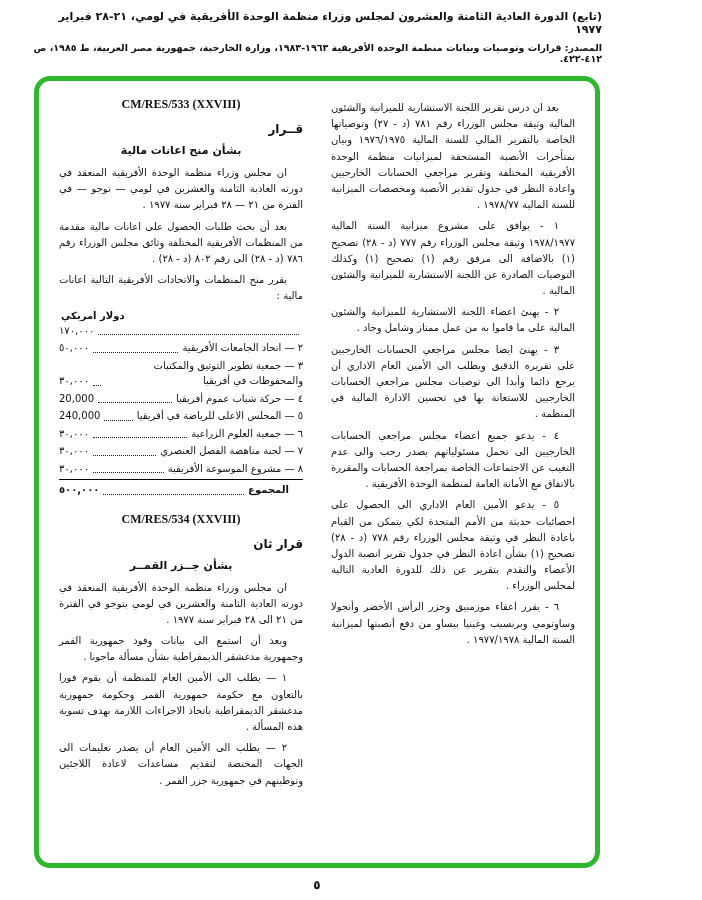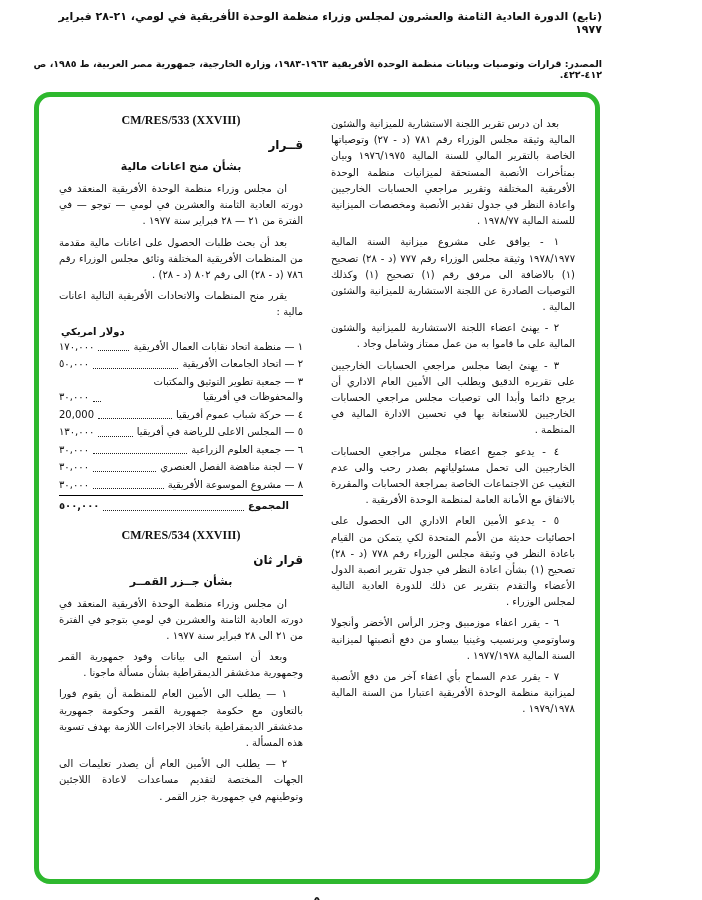"المصدر: قرارات وتوصيات وبيانات منظمة" .header .line2 { margin-top: 22px -> 6px }
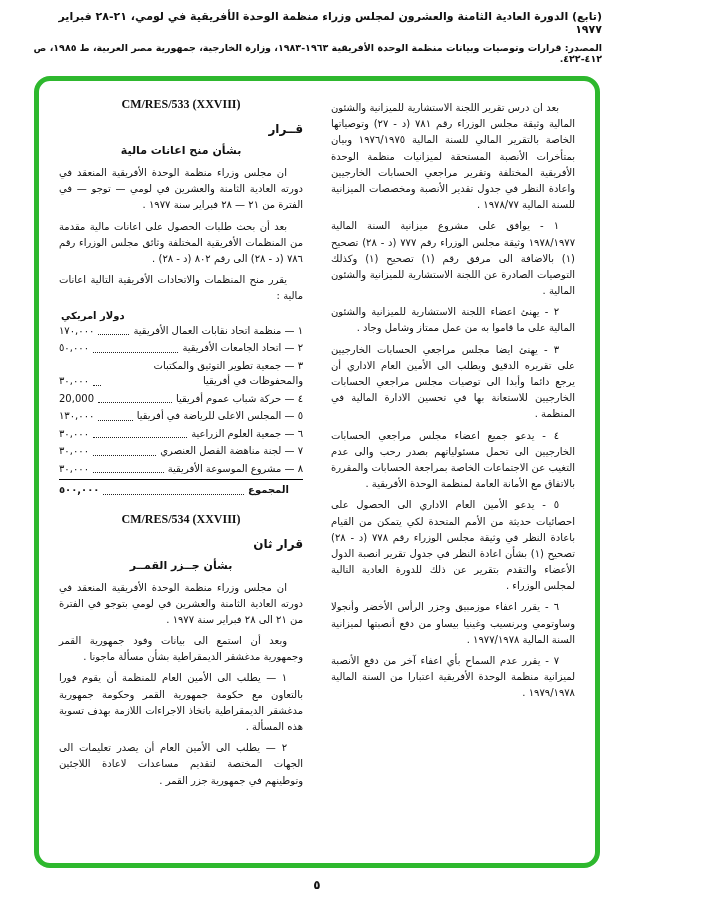"١ — منظمة اتحاد نقابات" span.grant-name { html: <span>١ — منظمة اتحاد نقابات العمال الأفريقية</span> -> none }
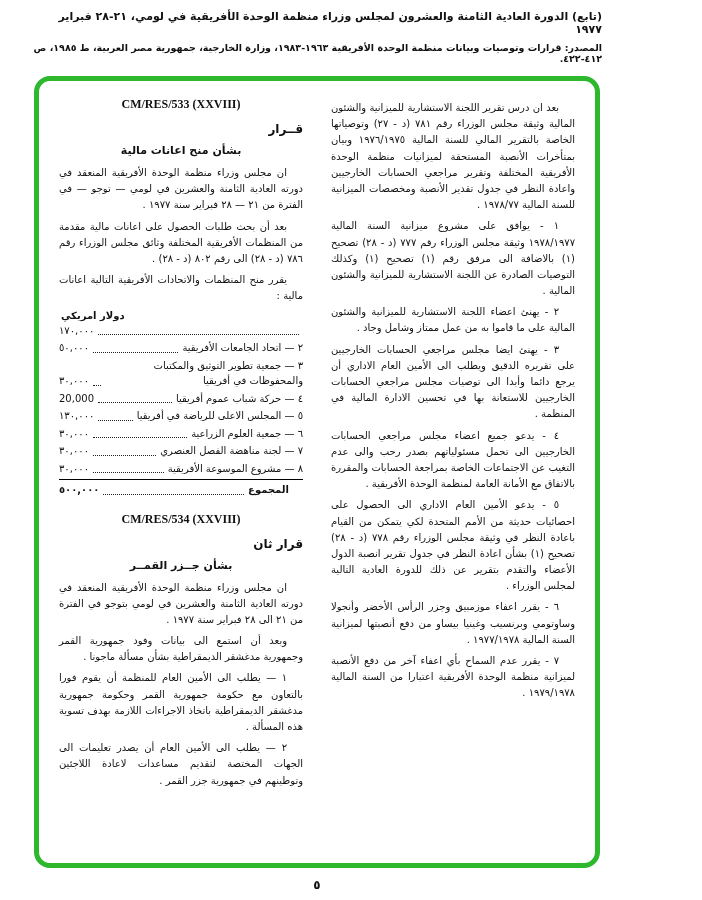"١٣٠,٠٠٠" span.grant-amount { text: ١٣٠,٠٠٠ -> 240,000 }
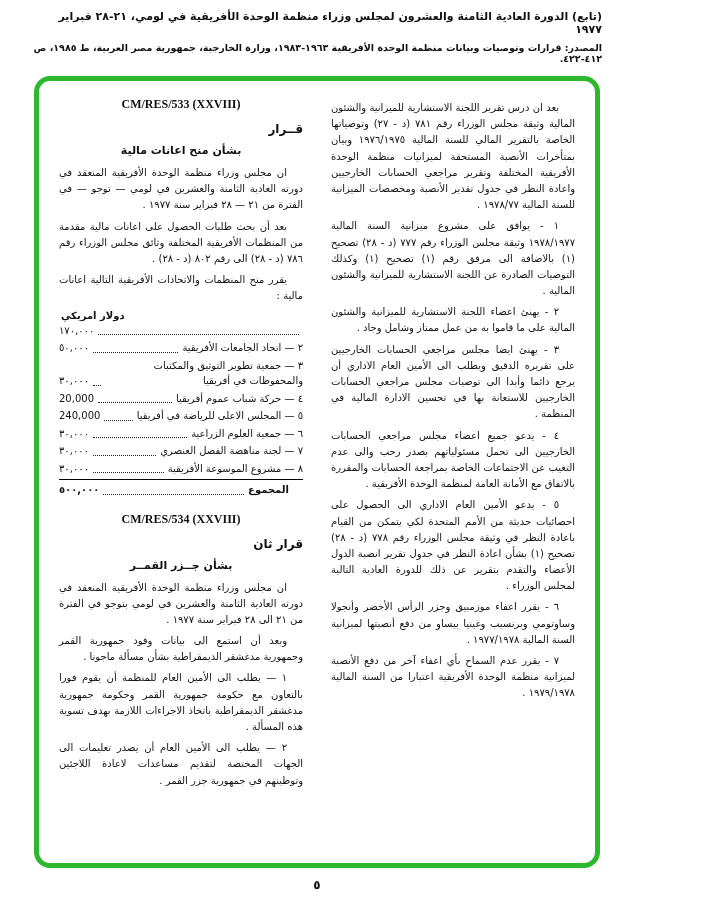"٧ - يقرر عدم السماح" p { html: <p>٧ - يقرر عدم السماح بأي اعفاء آخر من دفع الأنصبة لميزانية منظمة الوحدة الأفريقية اعتبارا من السنة المالية ١٩٧٩/١٩٧٨ .</p> -> none }
